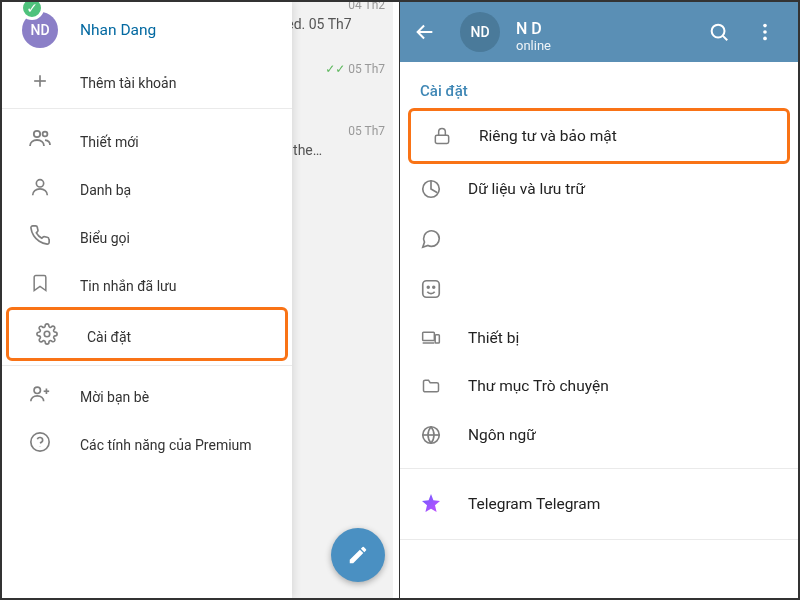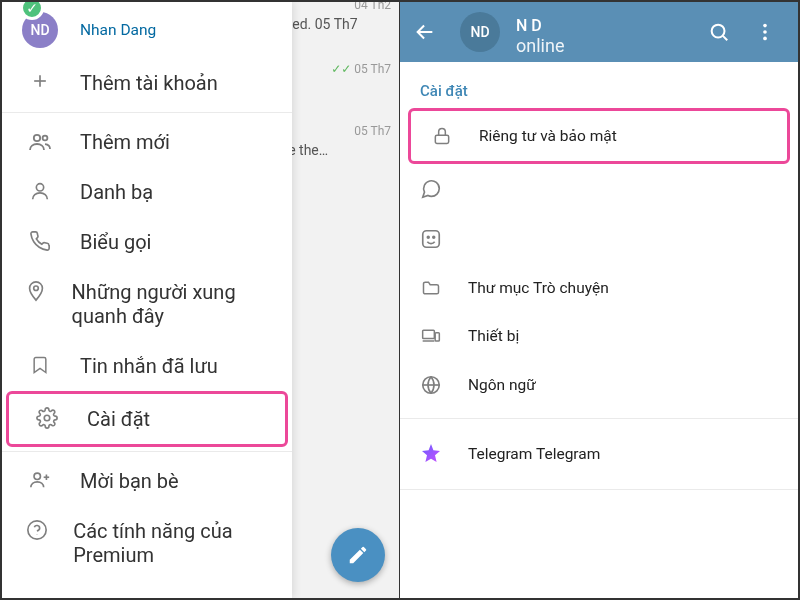"04 Th2" .chat-bg { right: 0 -> 6px }
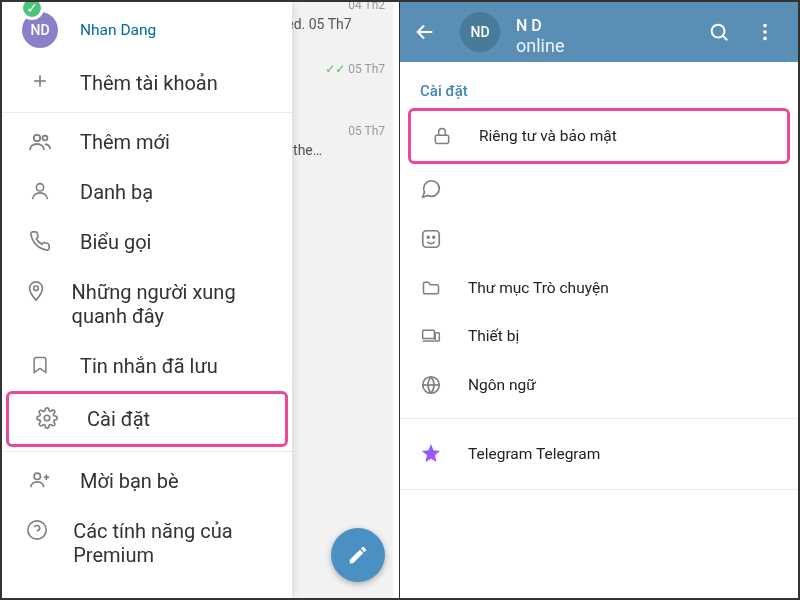"online" .header-subtitle { font-size: 18px -> 13px }
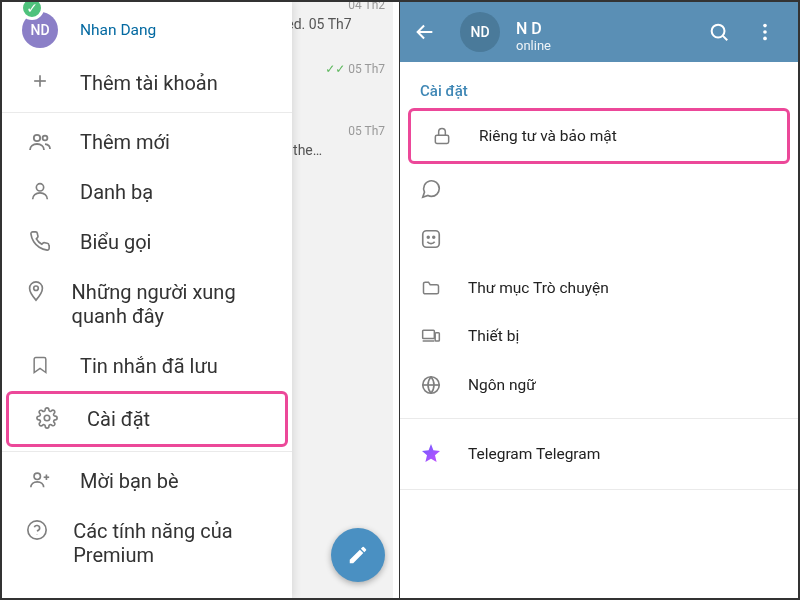"Thêm tài khoản" .menu-item { align-items: flex-start -> flex-end; font-size: 20px -> 14px }
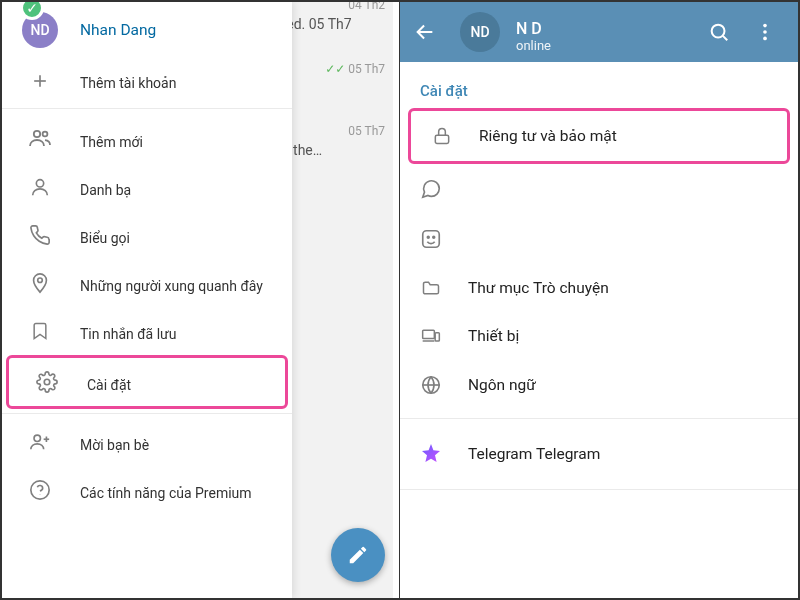"Thêm mới" span { text: Thêm -> Thiết }
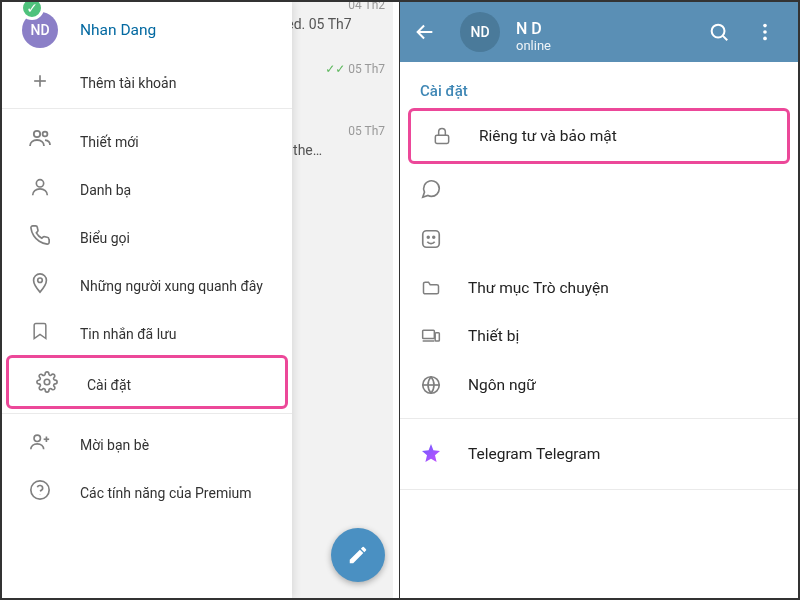"Riêng tư và bảo mật" .highlight-red { border: 3px solid #ec4899 -> 3px solid #f97316 }
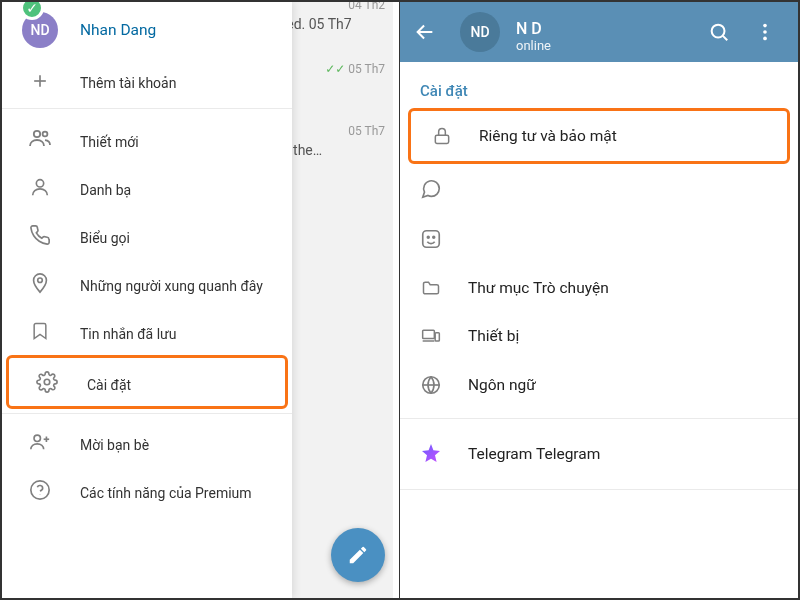"Dữ liệu và lưu trữ" div.setting-item { html: none -> <div> <div> <svg> <circle></circle> <path></path> </svg> </div> <span>Dữ liệu và lưu trữ</span> </div> }
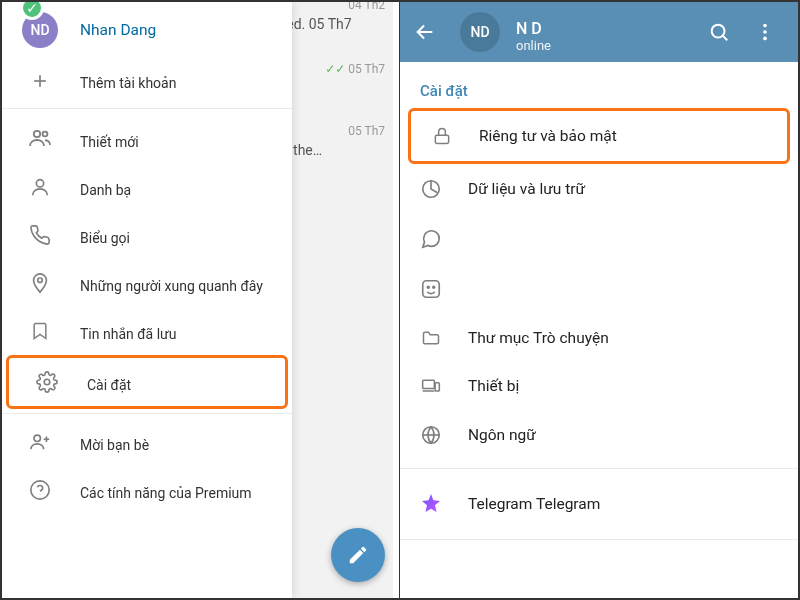"Những người xung quanh đây" div.menu-item { html: <div> <div> <svg> <circle></circle> <path></path> </svg> </div> <span>Những người xung quanh đây</span> </div> -> none }
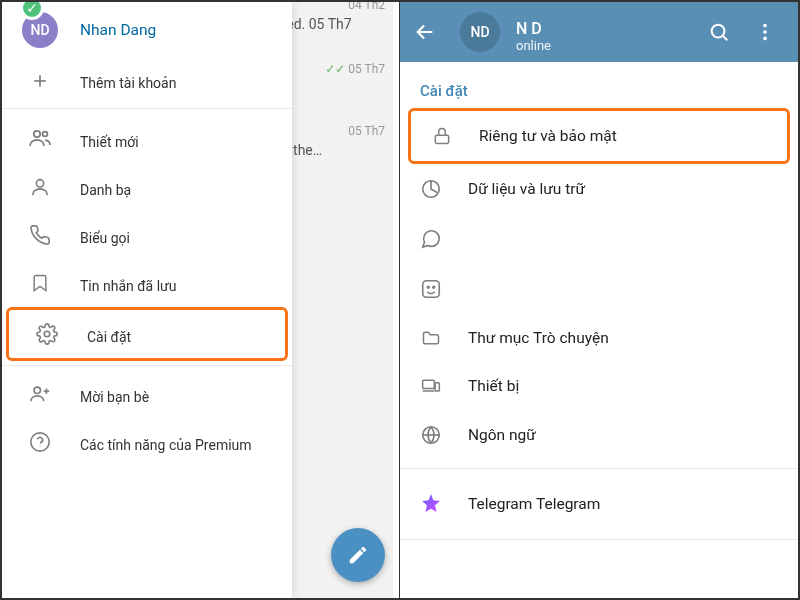"Thư mục Trò chuyện" div.setting-item { order: before "Thiết bị" -> after "Thiết bị" }
